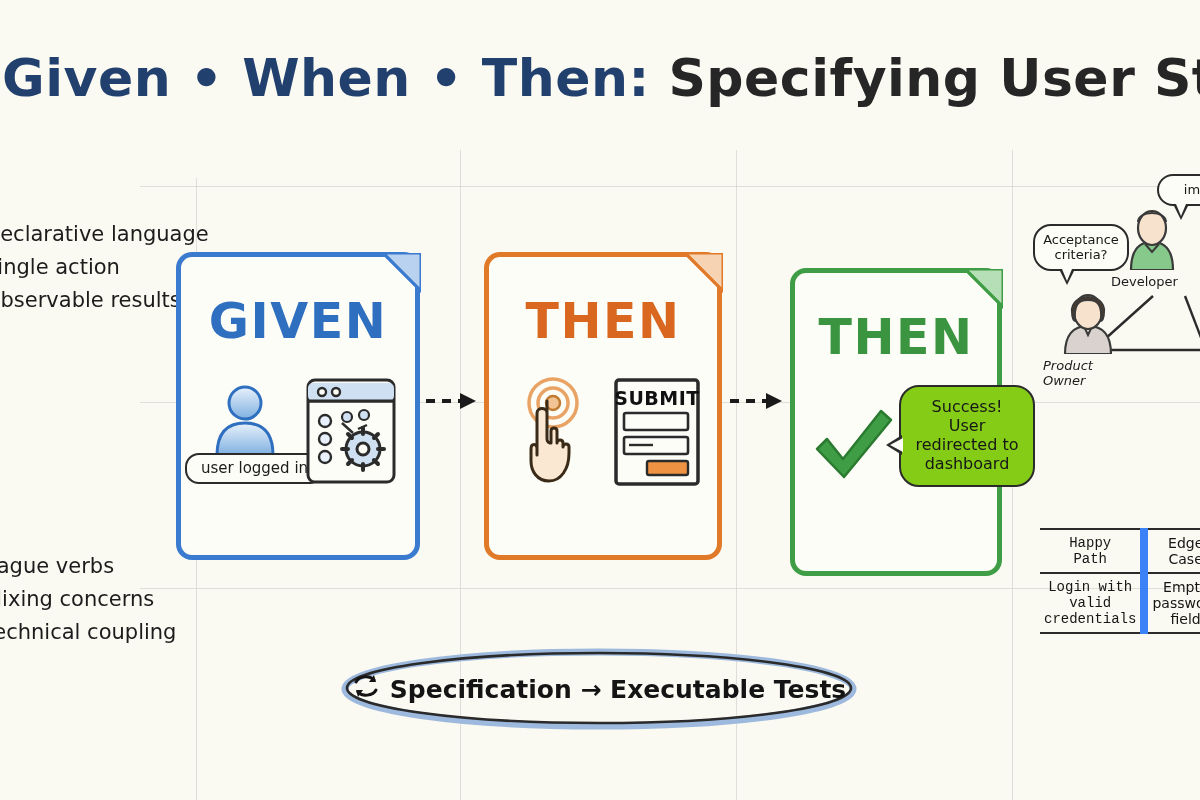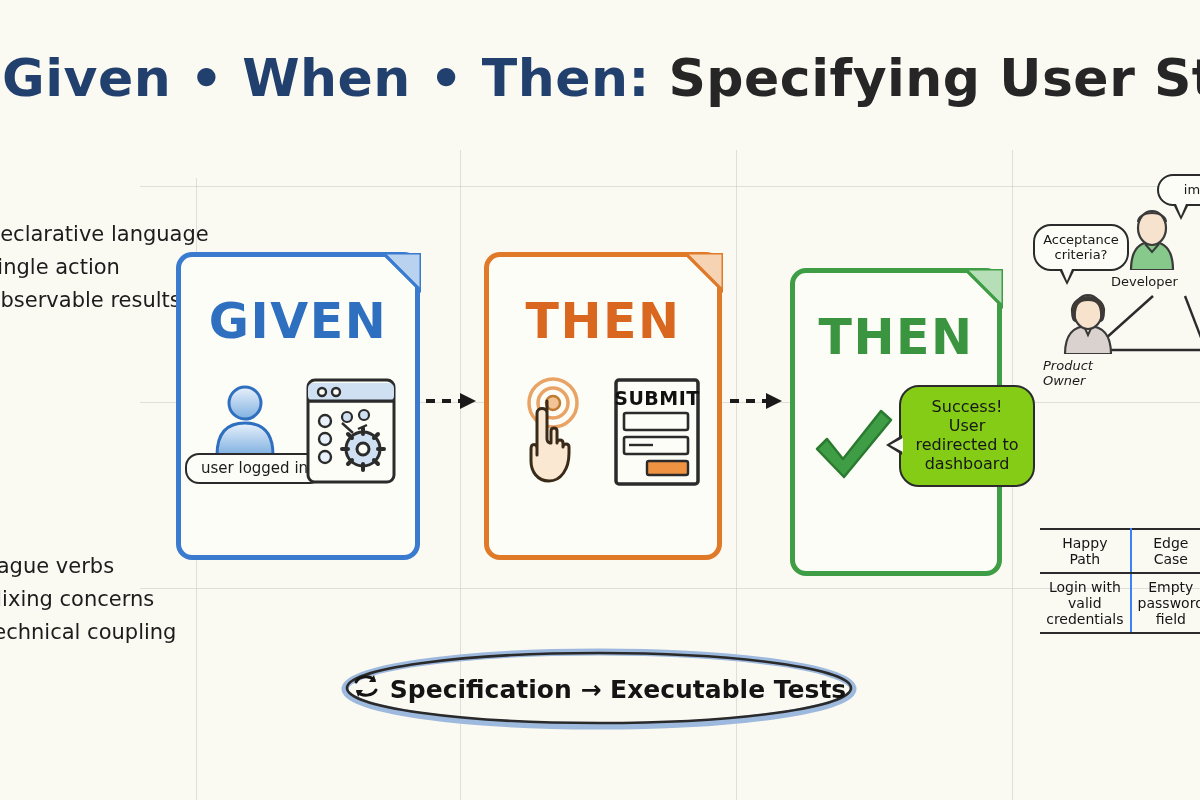"Happy" .mini-table td.sep { border-right: 2px solid #3b82f6 -> 8px solid #3b82f6; font-family: none -> Liberation Mono, monospace }
